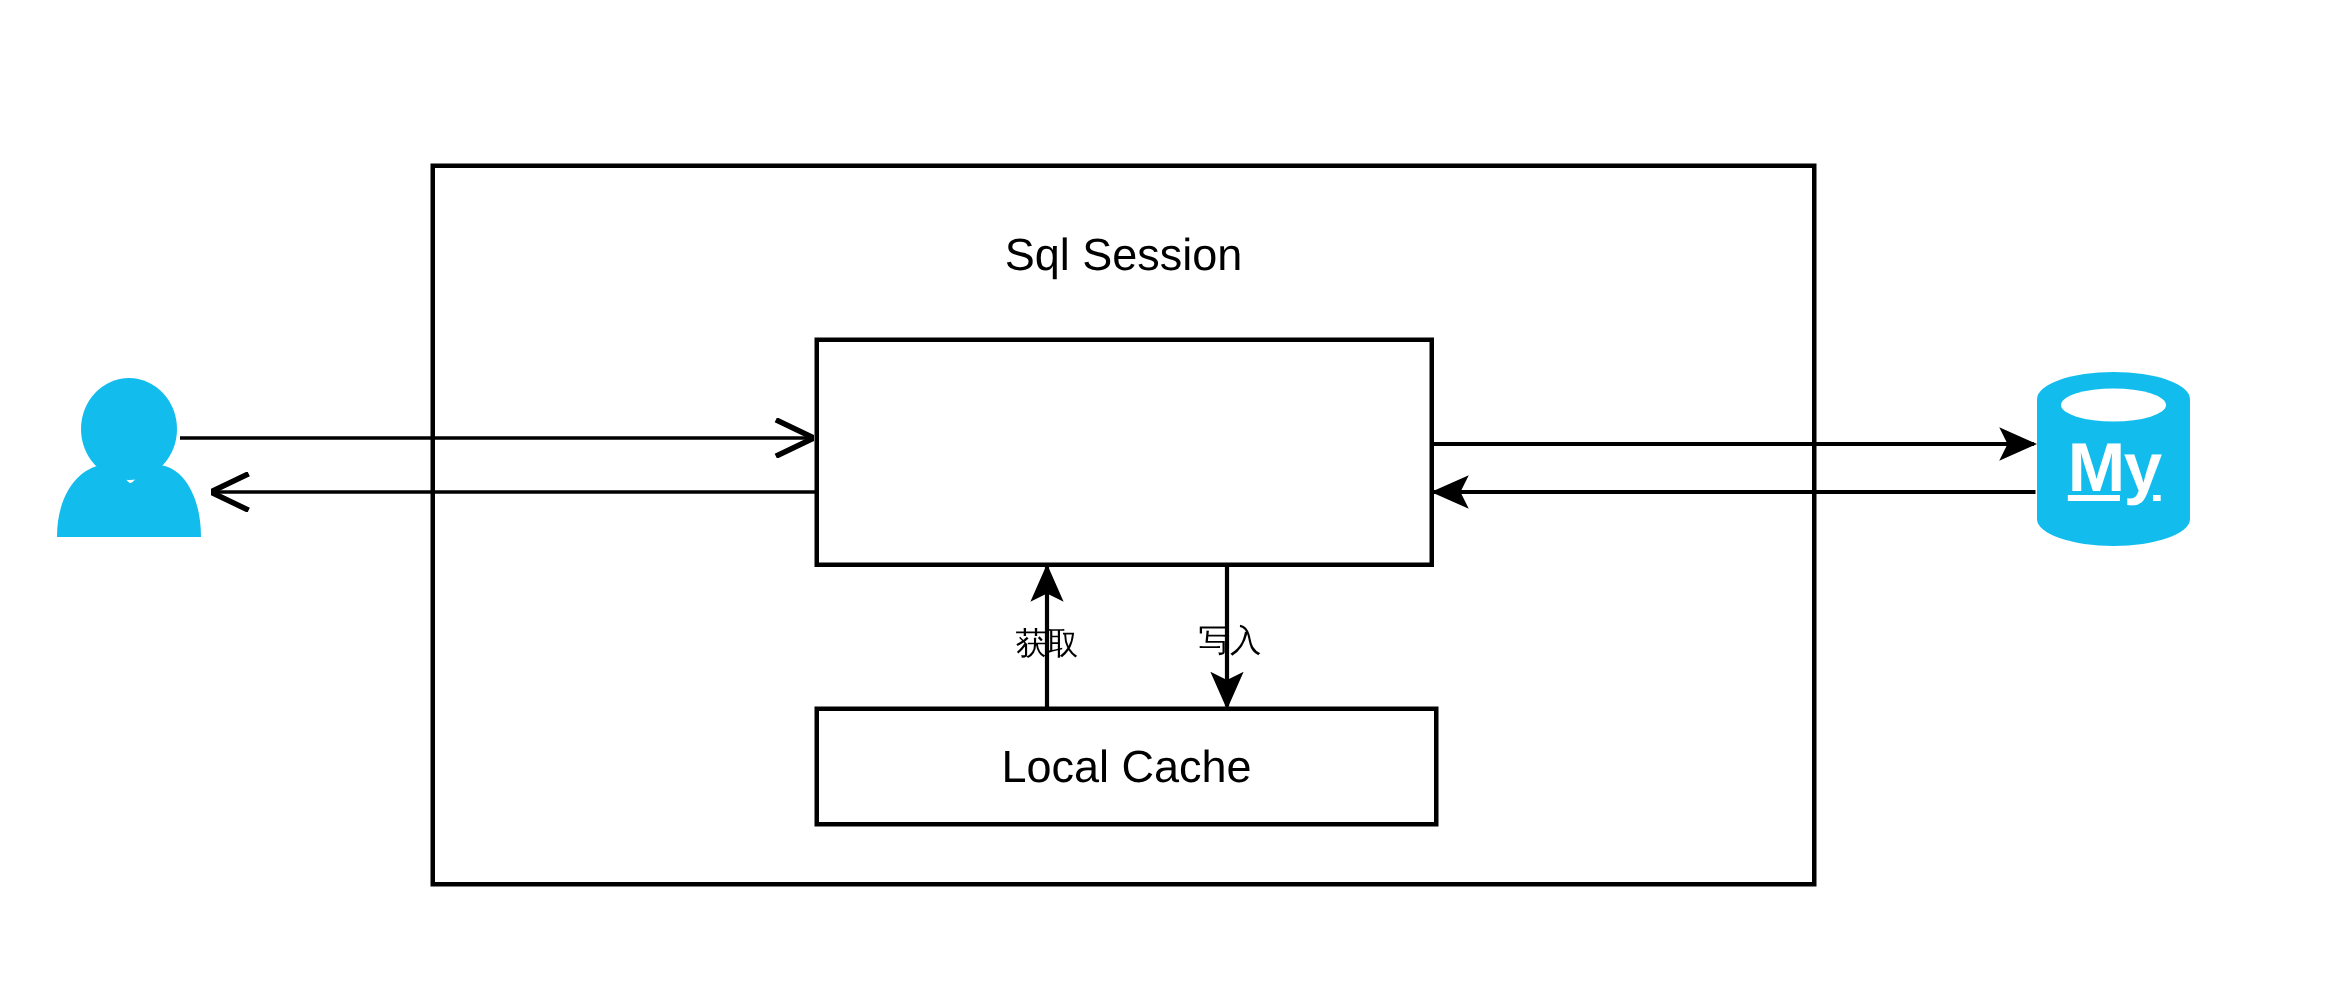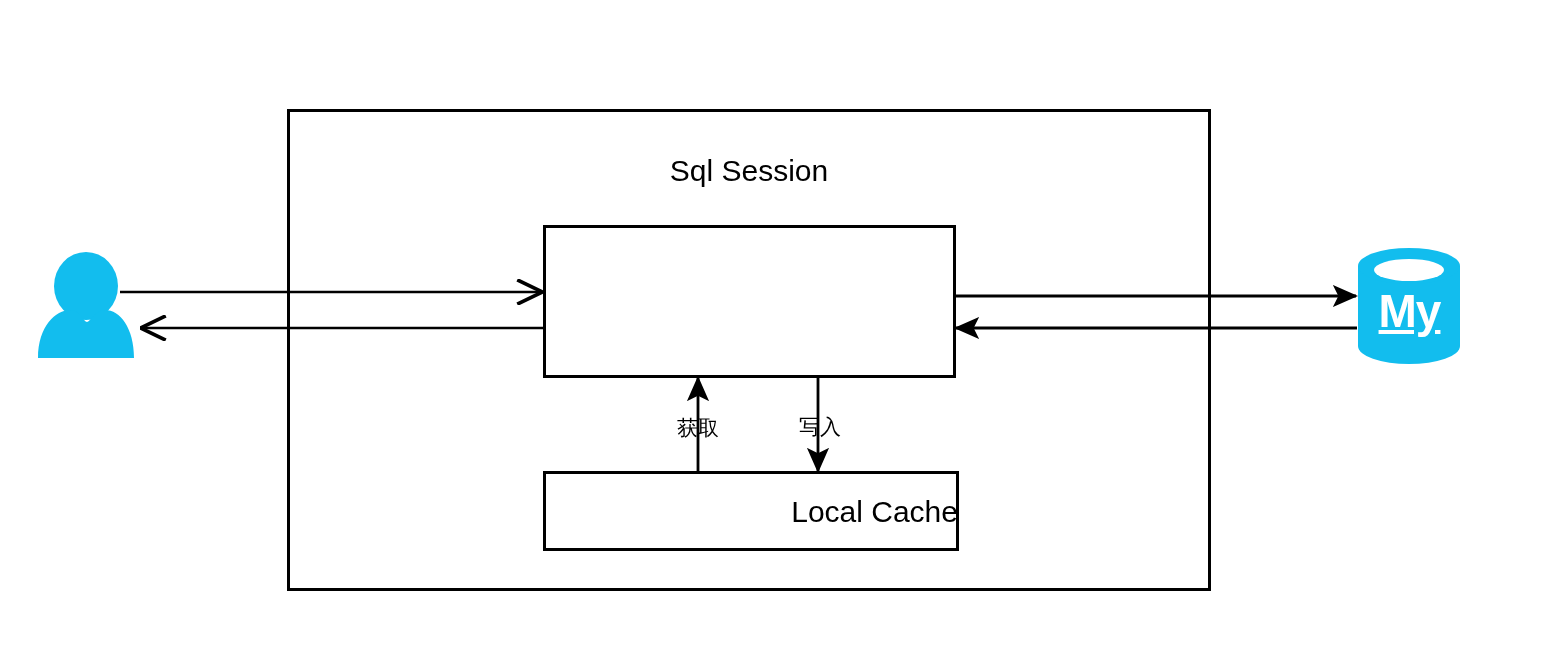"获取" #fetch-label { font-family: Liberation Mono, monospace -> Liberation Serif, serif }
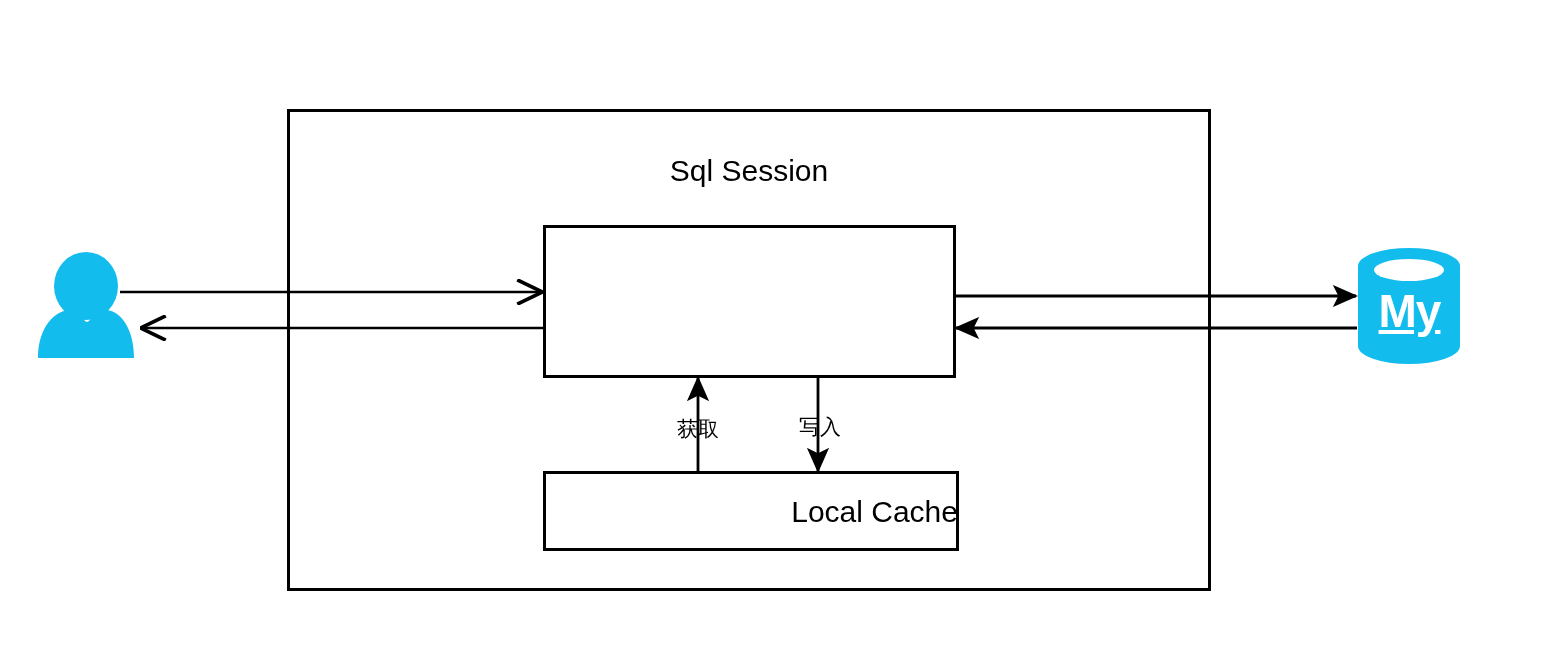"写入" #write-label { font-family: Liberation Serif, serif -> Liberation Sans, sans-serif }
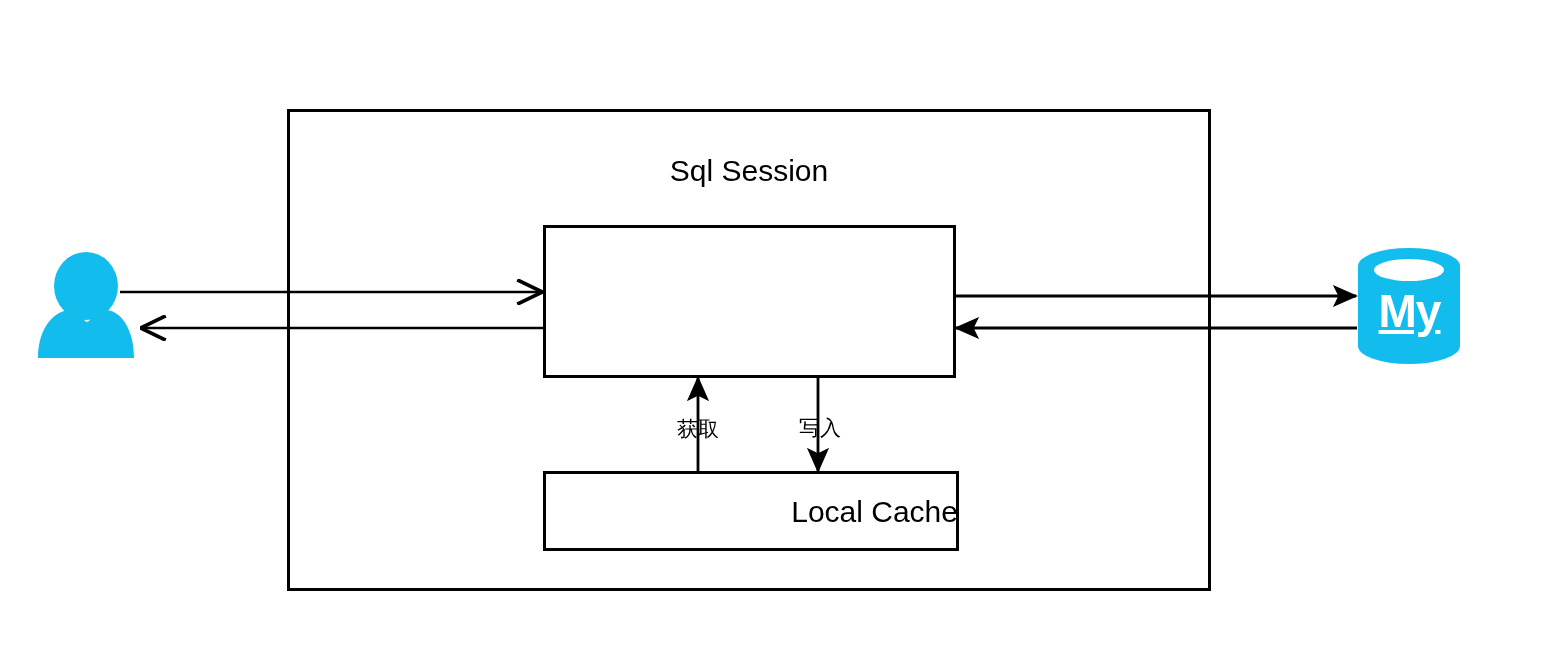"Local Cache" #local-cache-label { text-align: right -> center }
